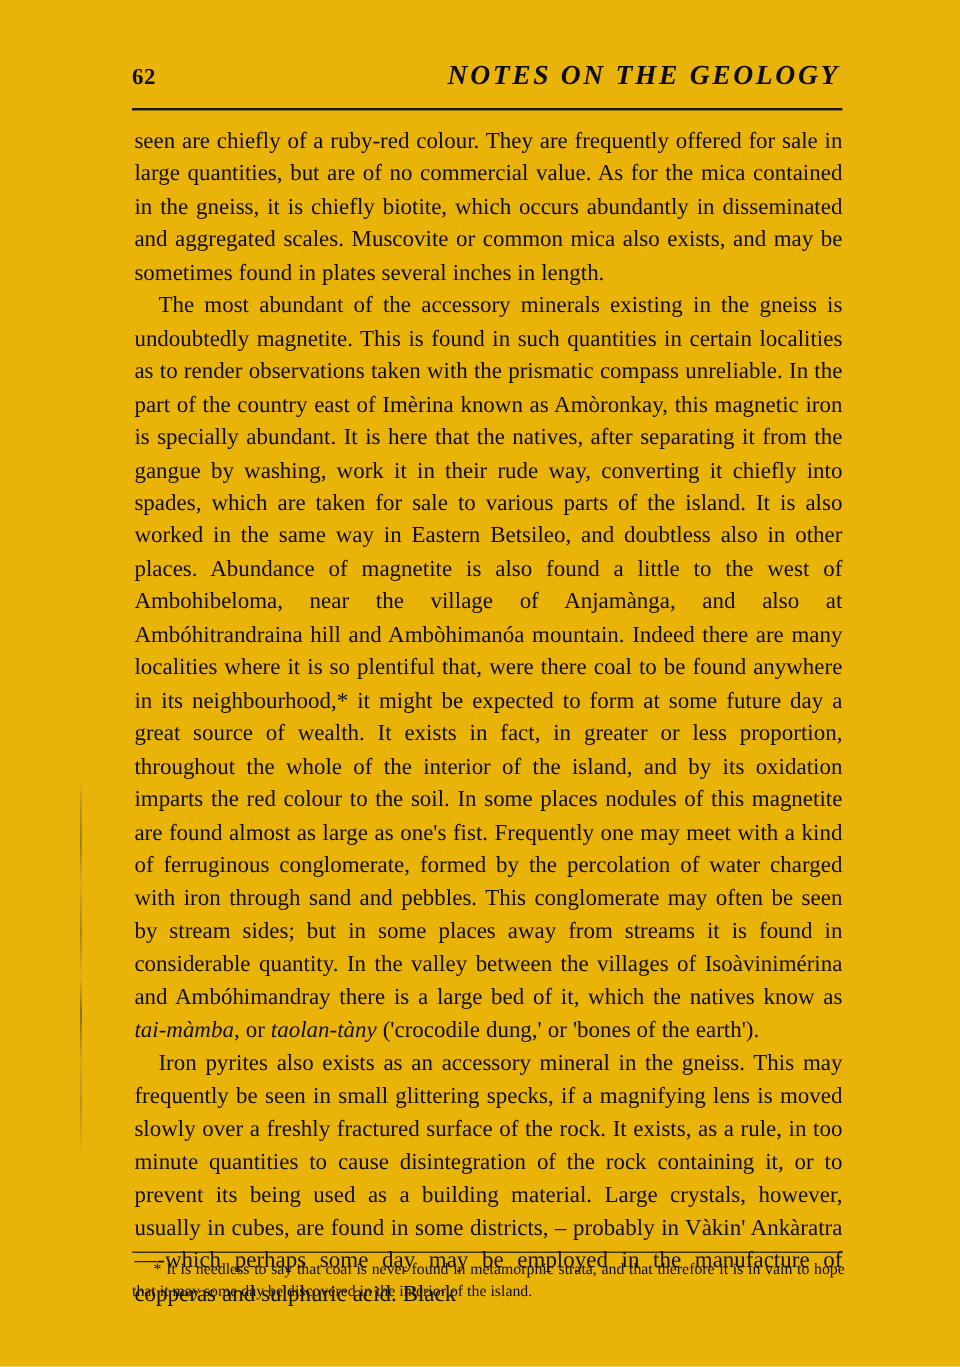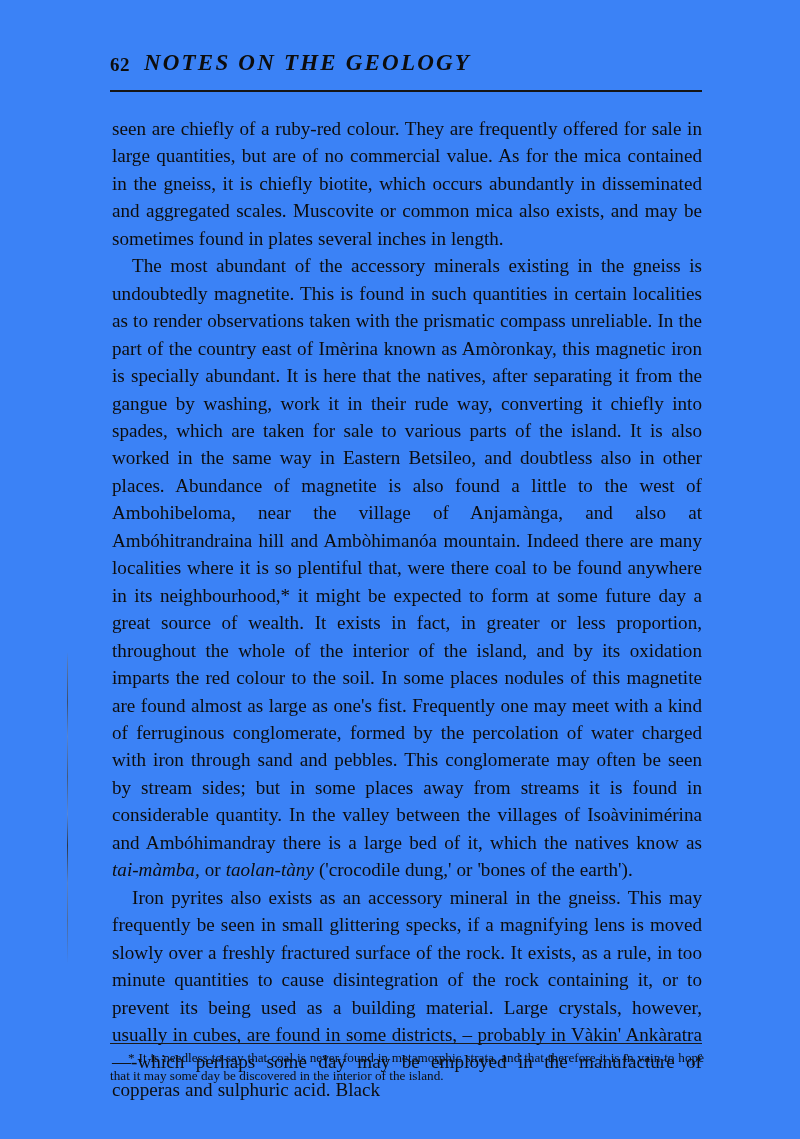"62" .page { background: #3b82f6 -> #eab308 }
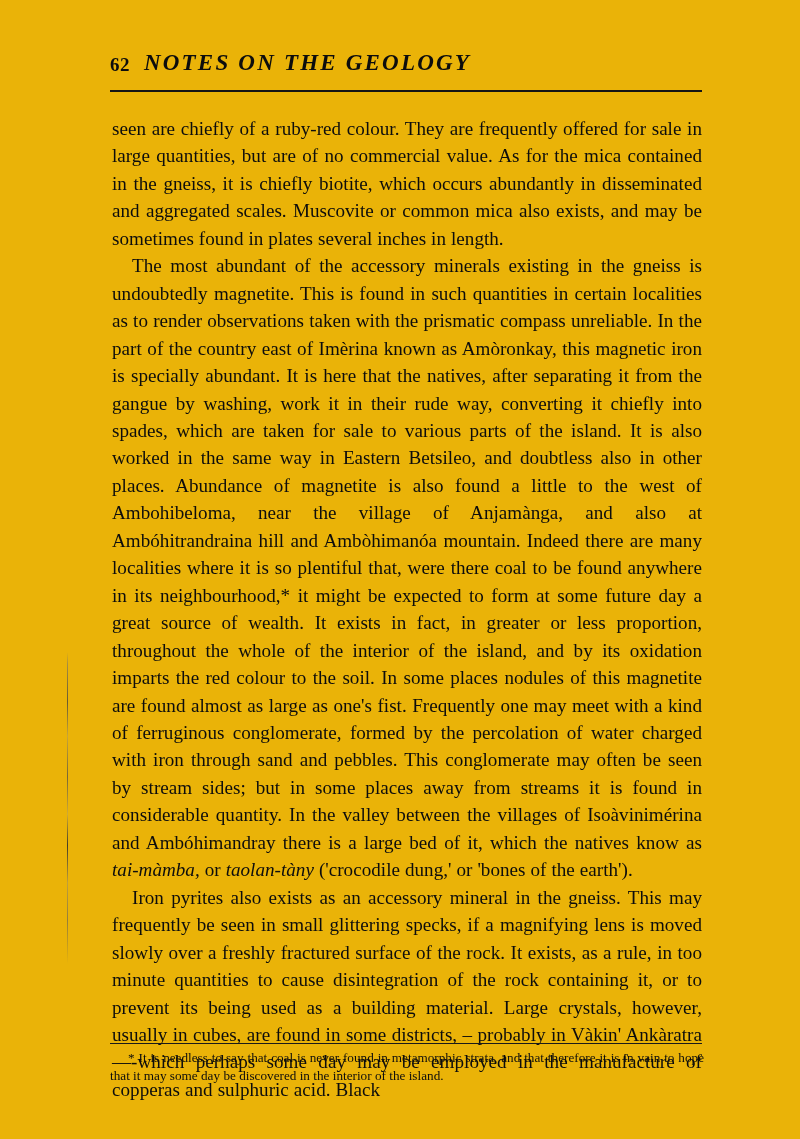"NOTES ON THE GEOLOGY" .running-title { text-align: left -> right }
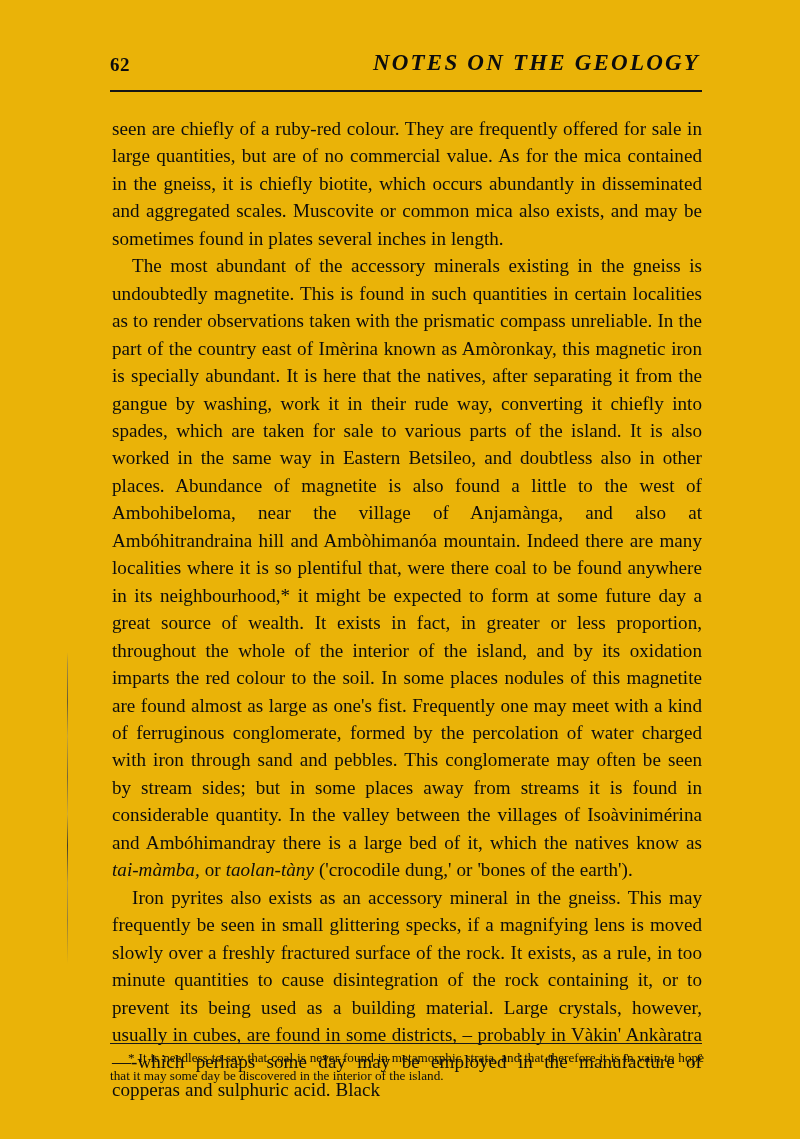"seen are chiefly of a" .body-col { margin-top: 11px -> none }
